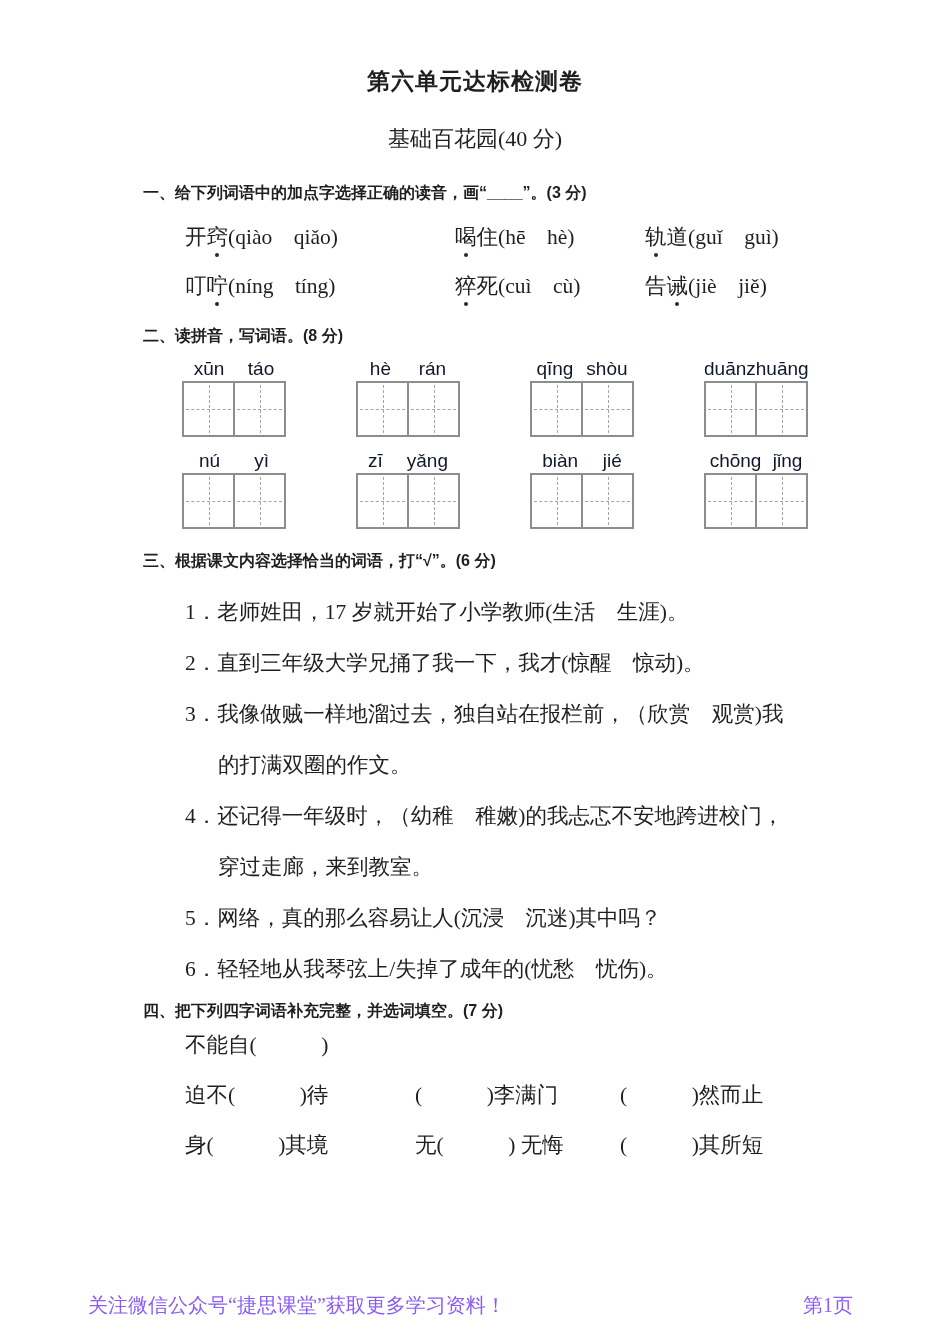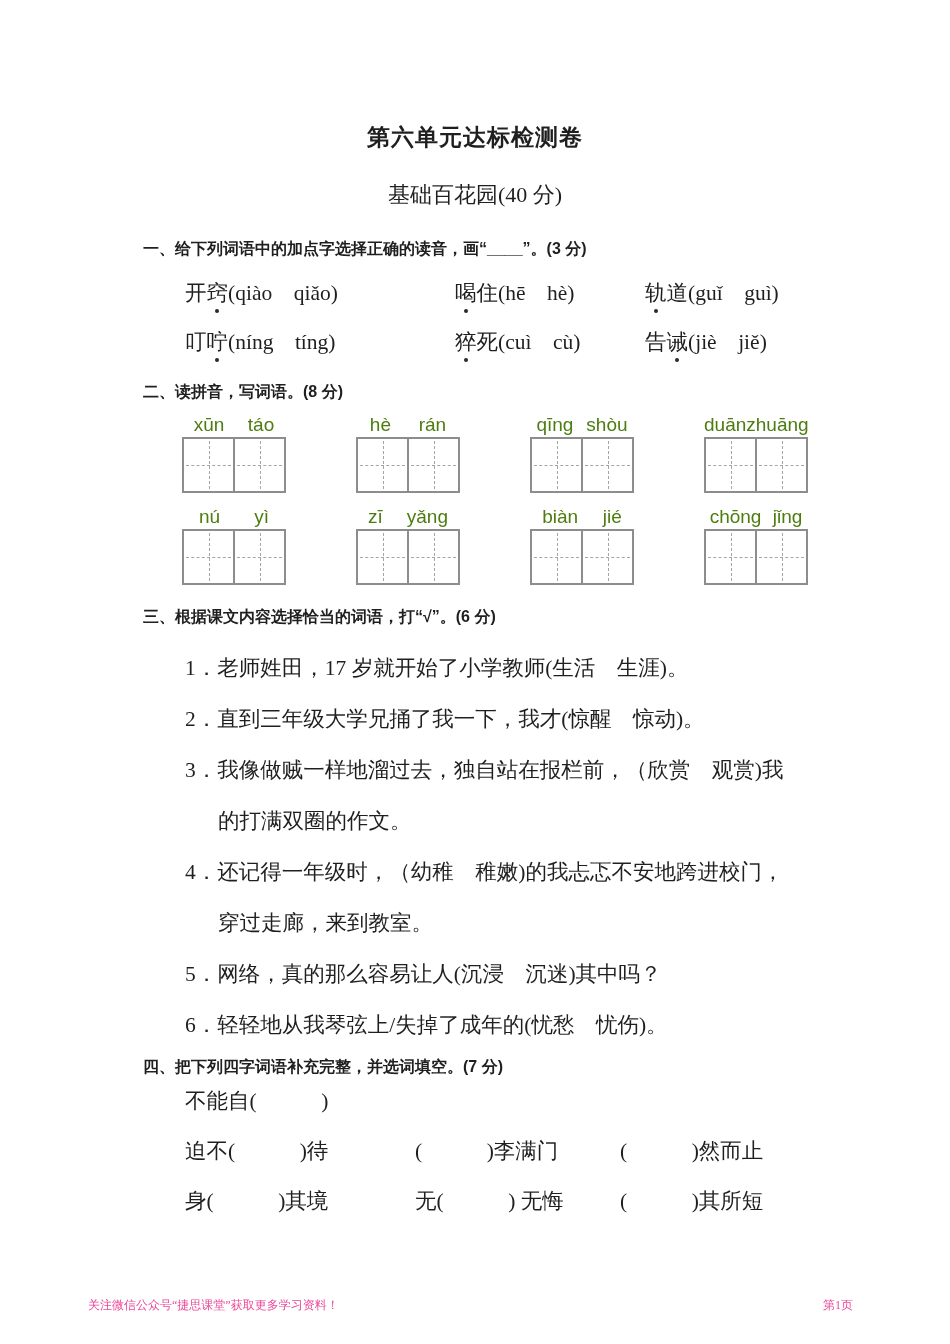"第六单元达标检测卷" .page { padding-top: 120px -> 64px }
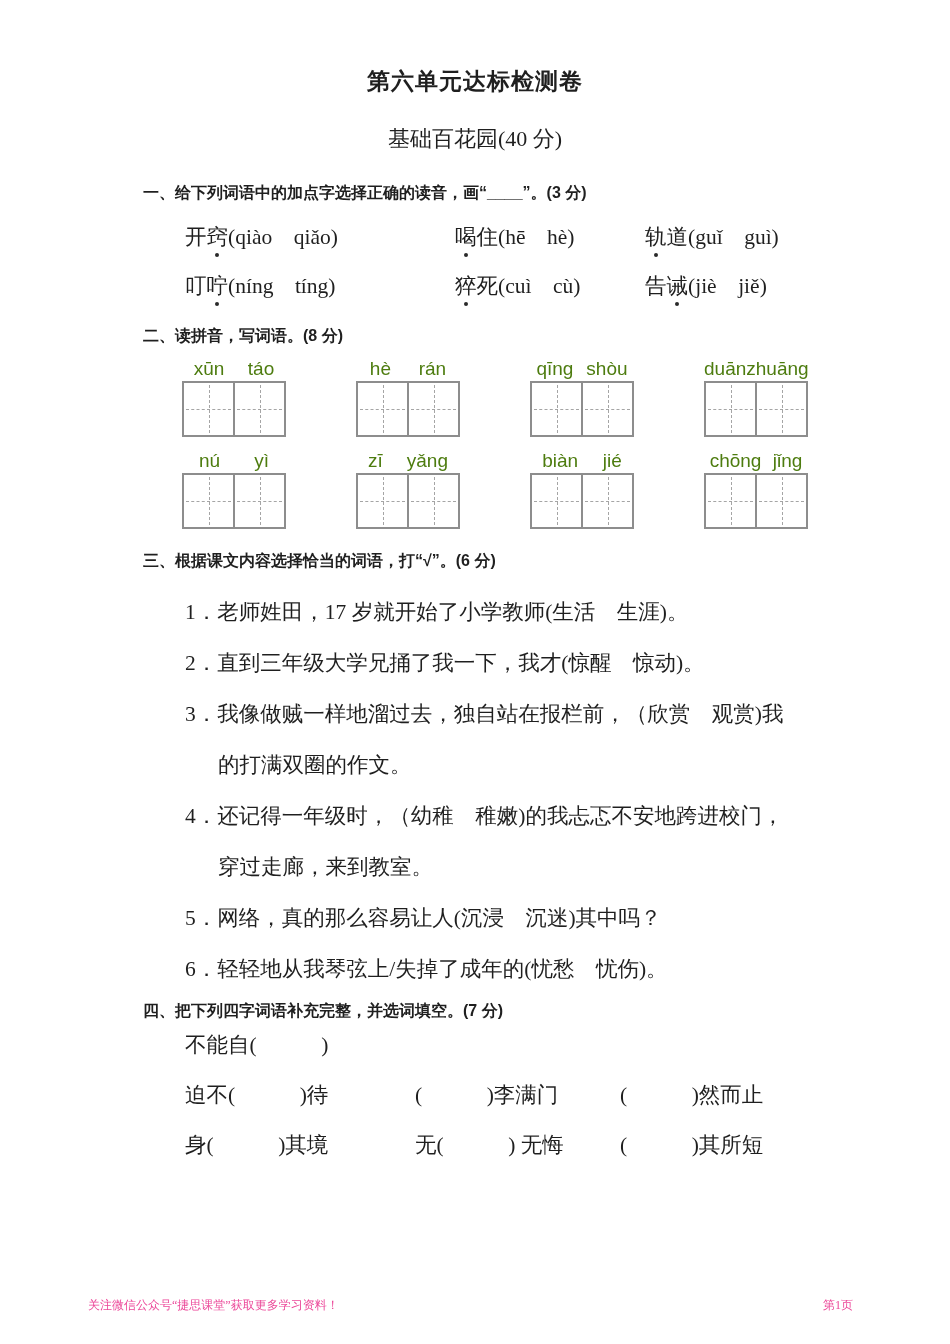"xūn" .pinyin { color: #4d7c0f -> #0f172a }
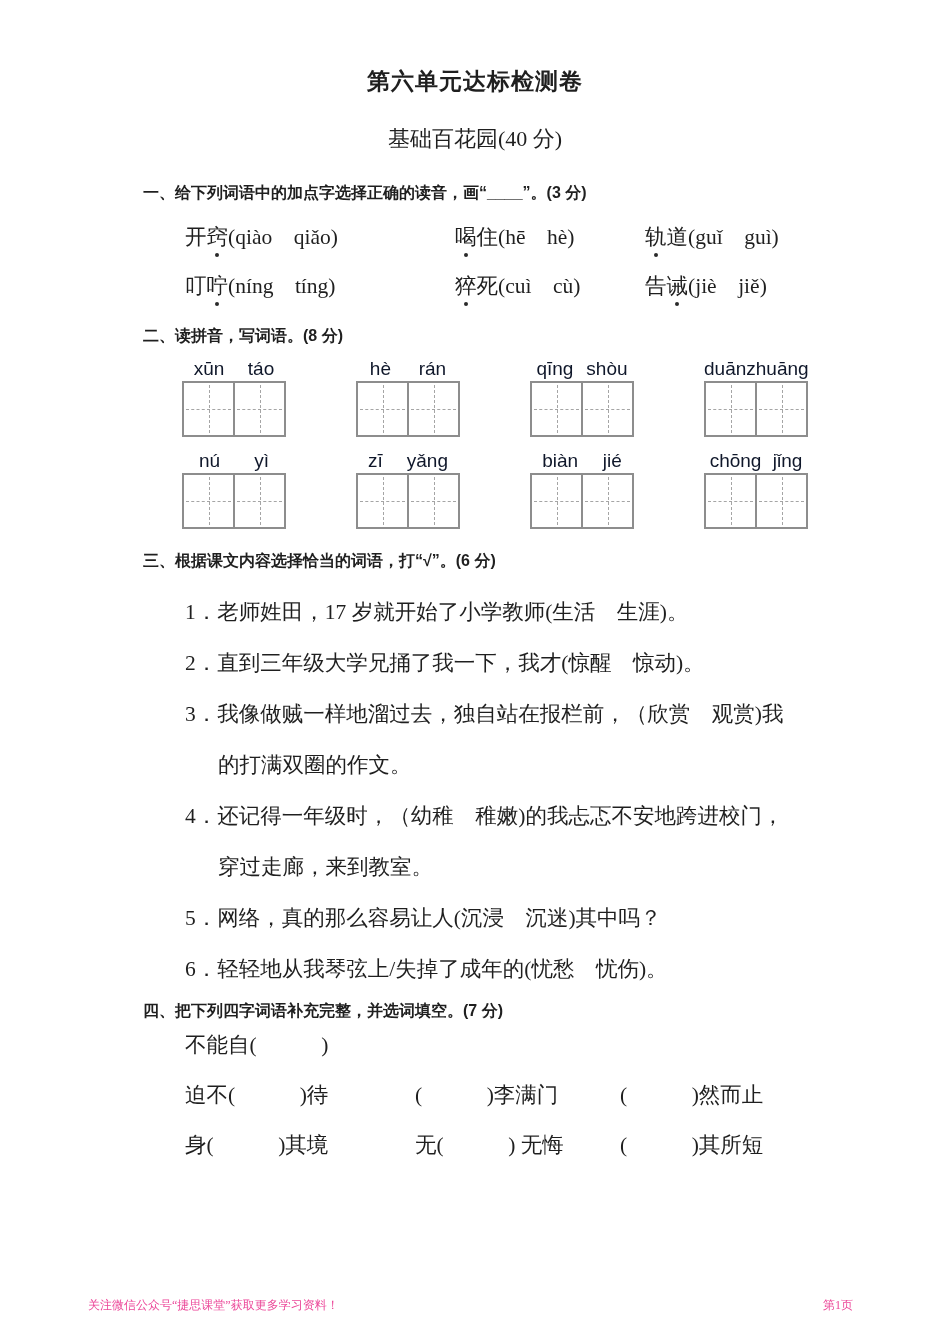"关注微信公众号“捷思课堂”获取更多学习资料！" .footer { color: #ec4899 -> #8b5cf6; font-size: 12px -> 20px }
